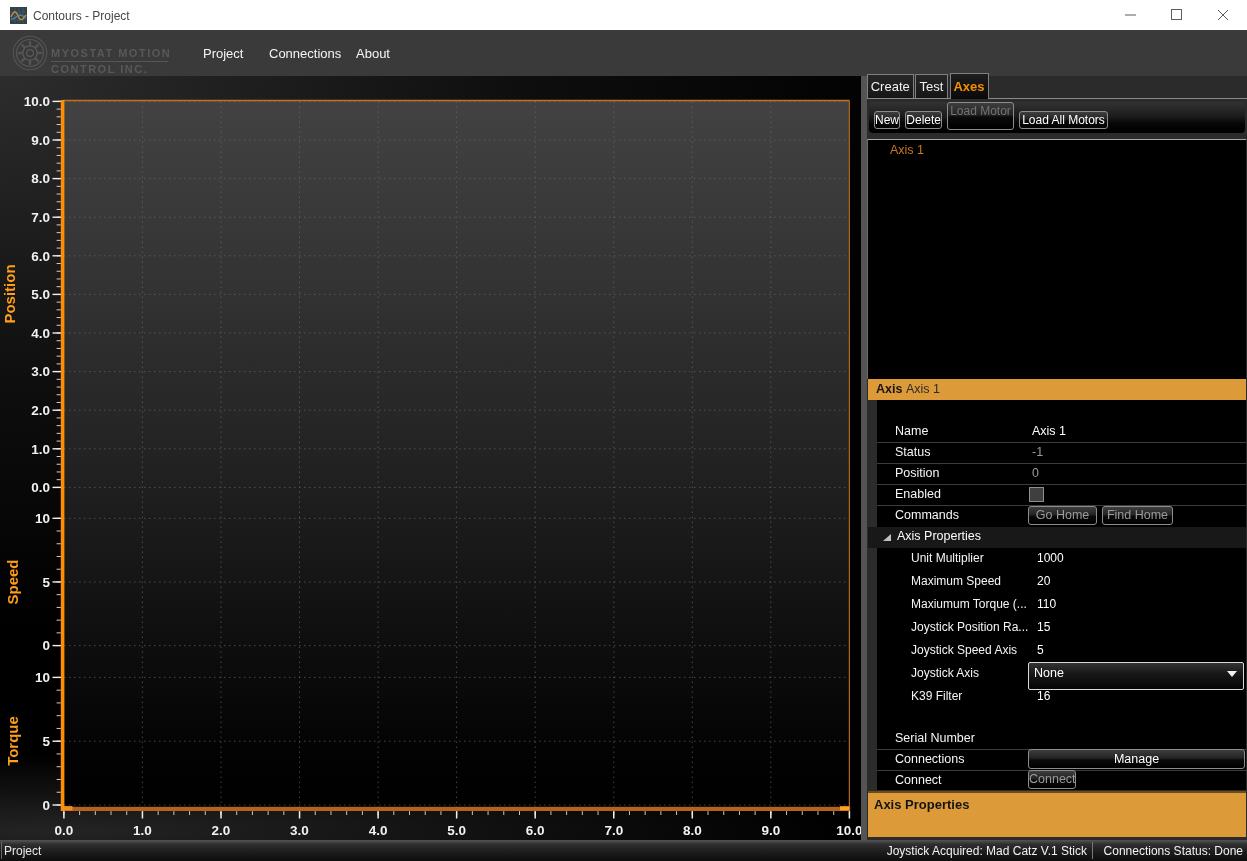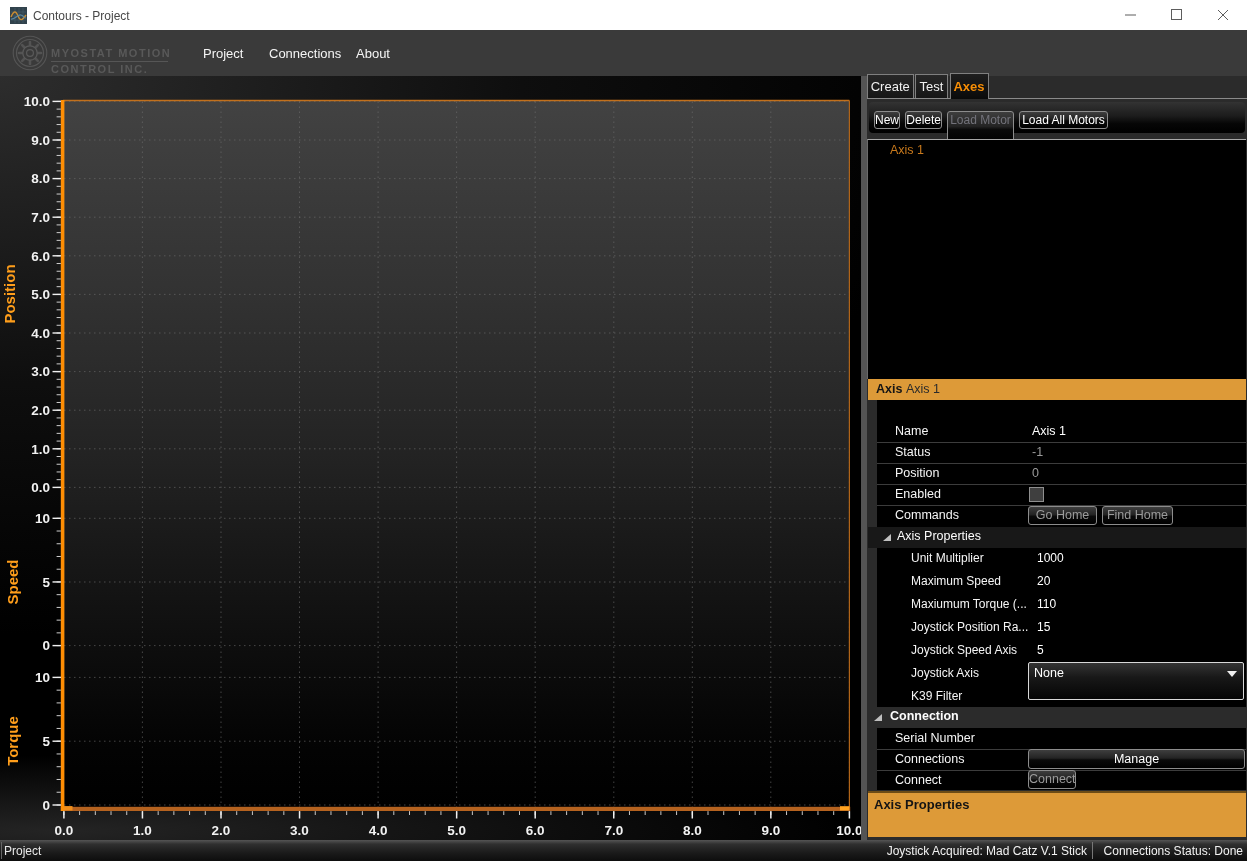"Load Motor" div.btn { height: 34px -> 28px; top: 111px -> 102px }
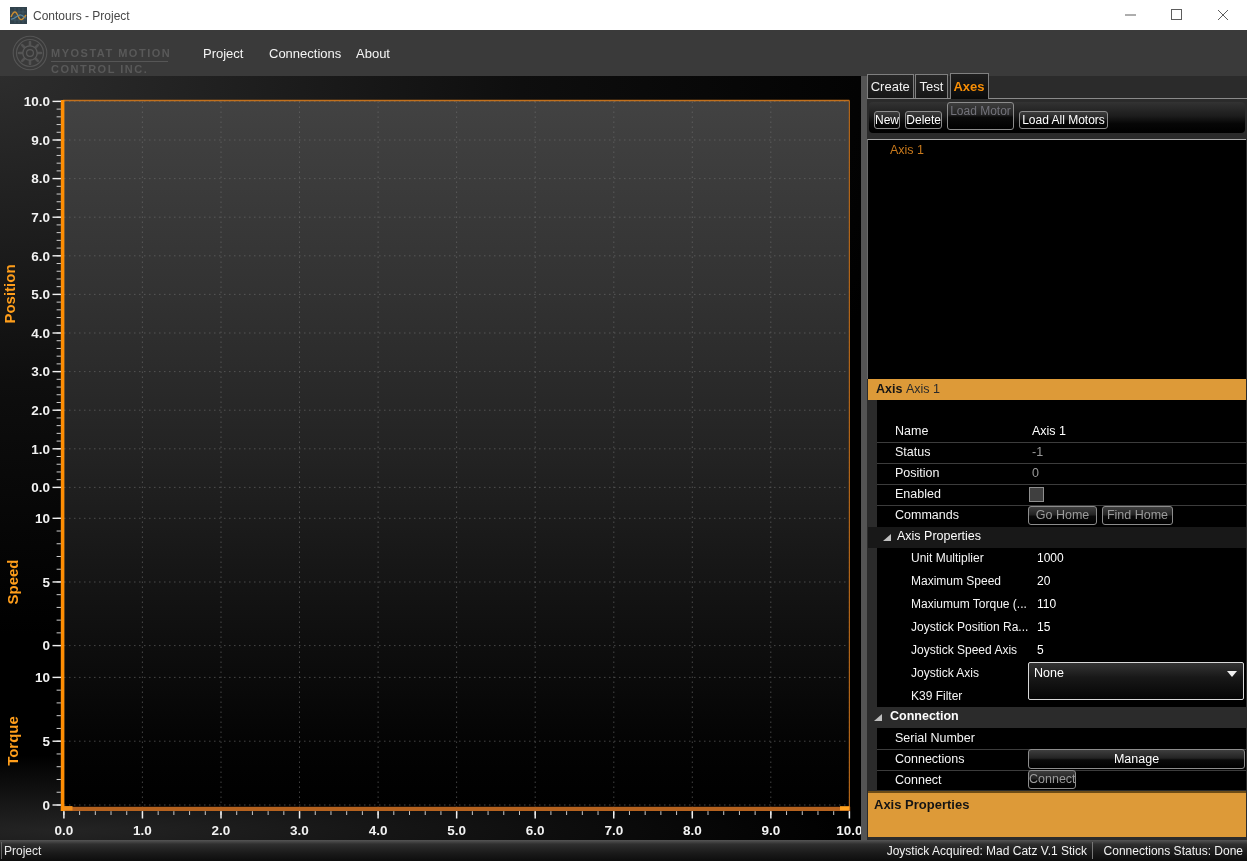"None" div { height: 38px -> 28px }
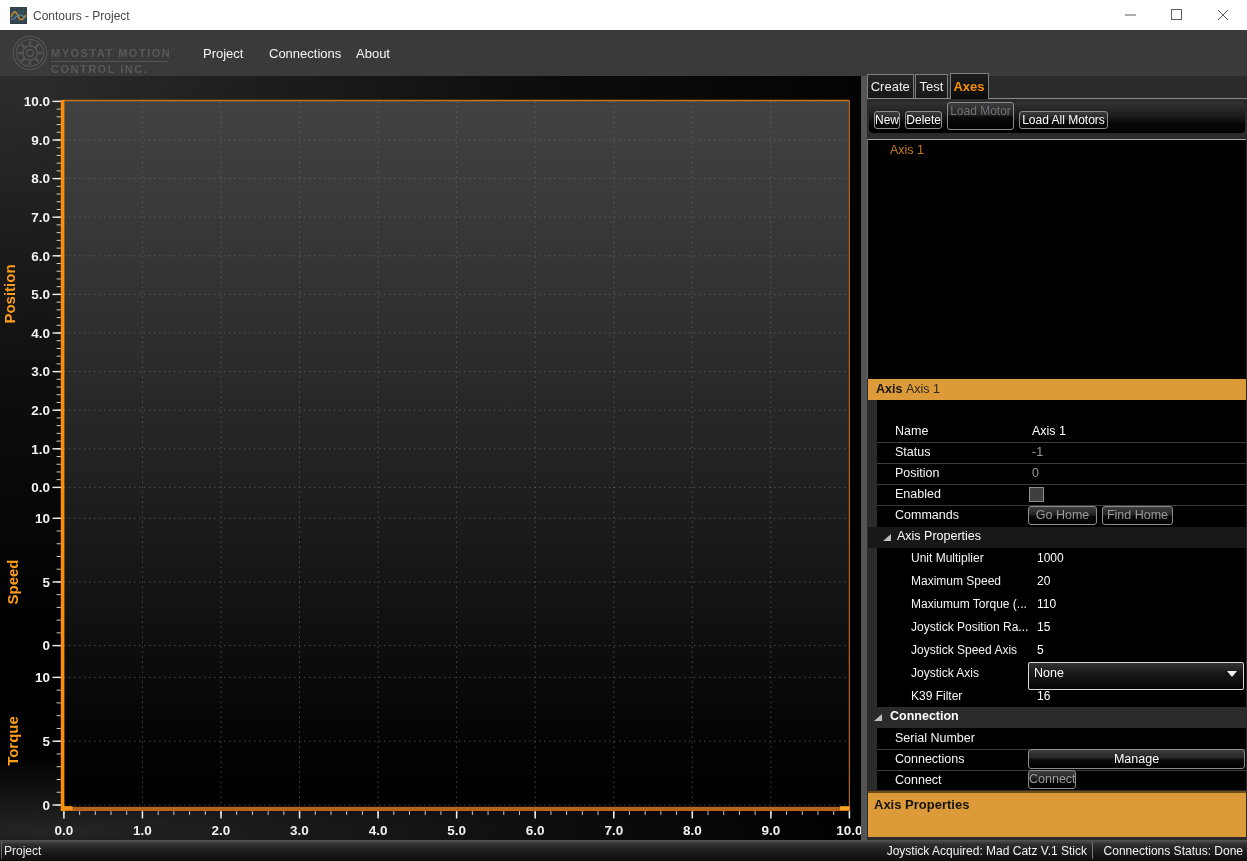"Connection" div { html: <div> <svg> <path></path> </svg> <div>Connection</div> </div> -> none }
